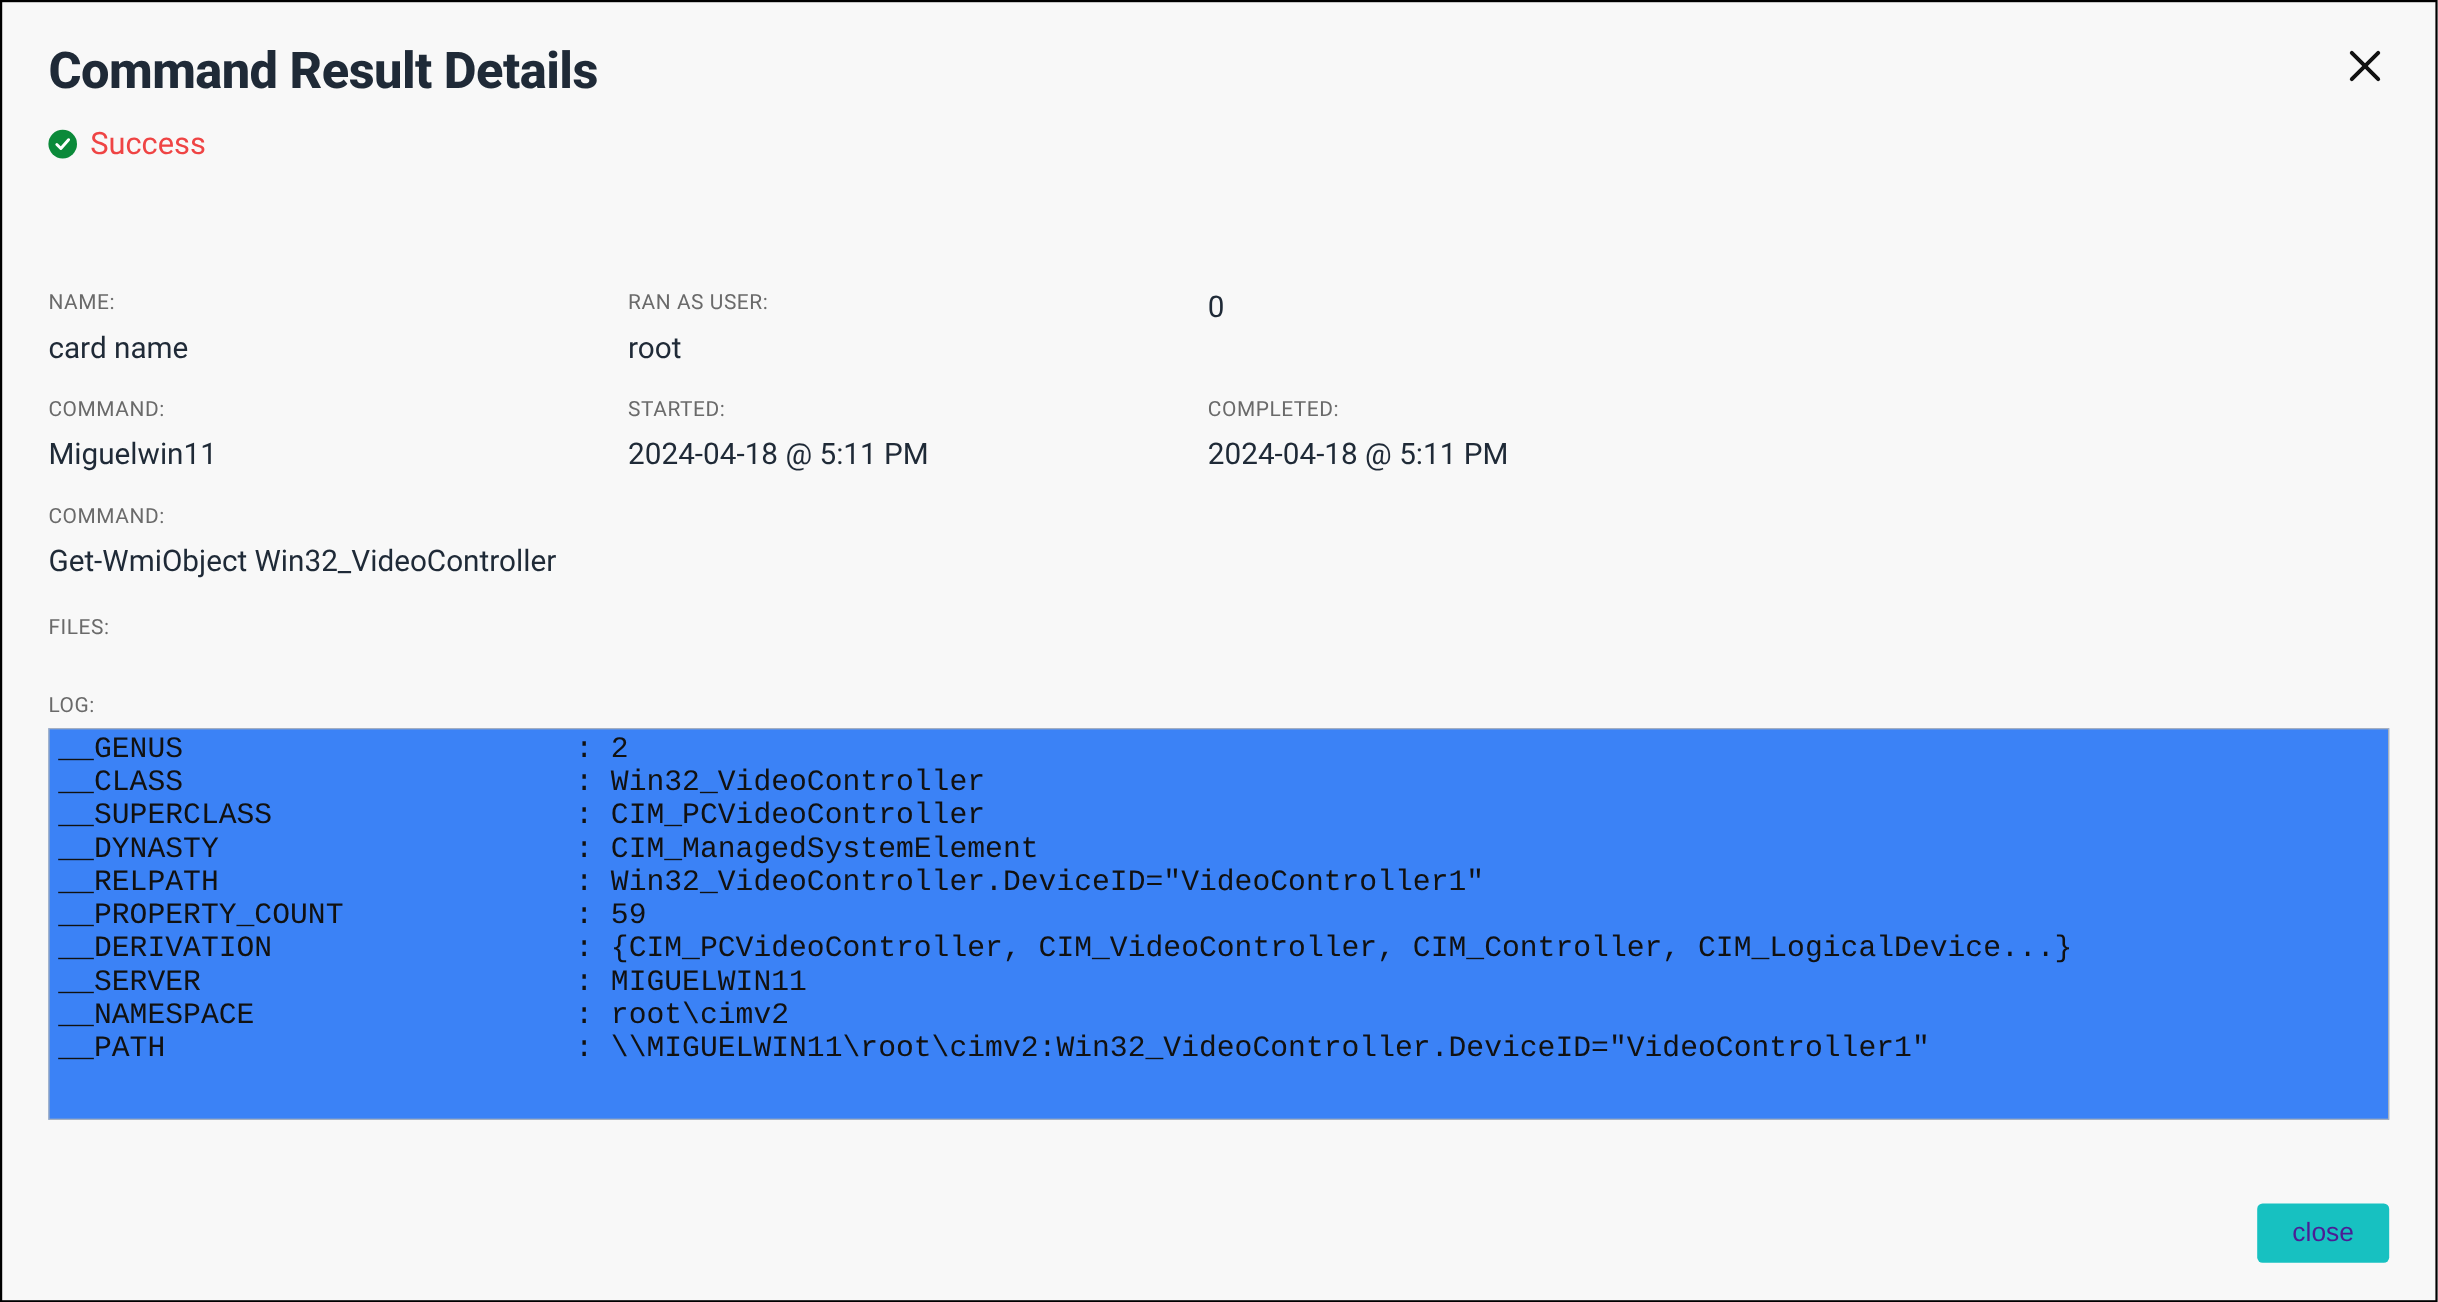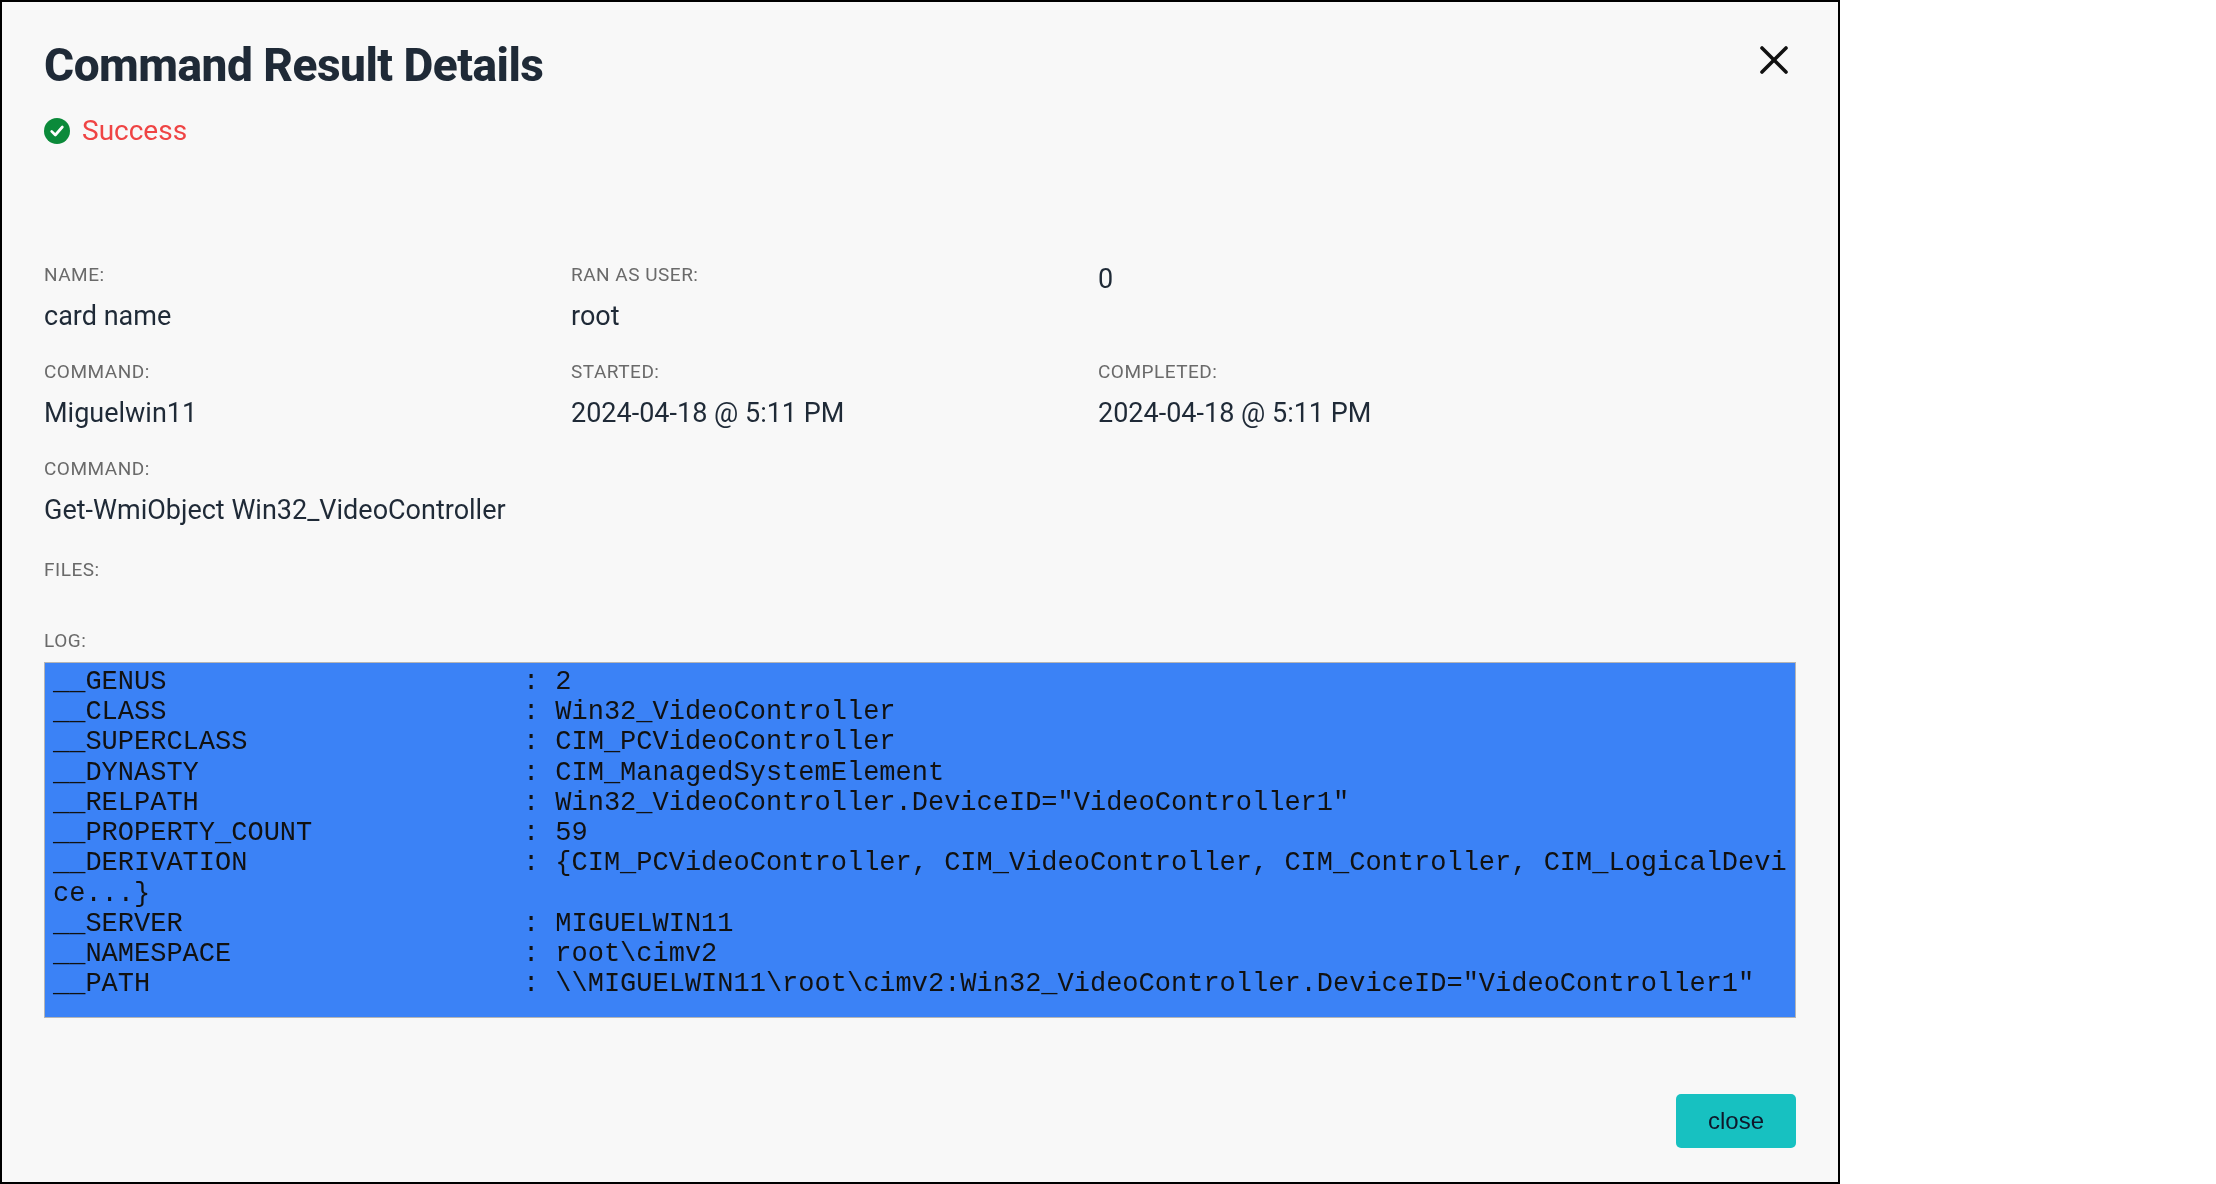"Command Result Details" .dialog { width: 1840px -> 2216px }
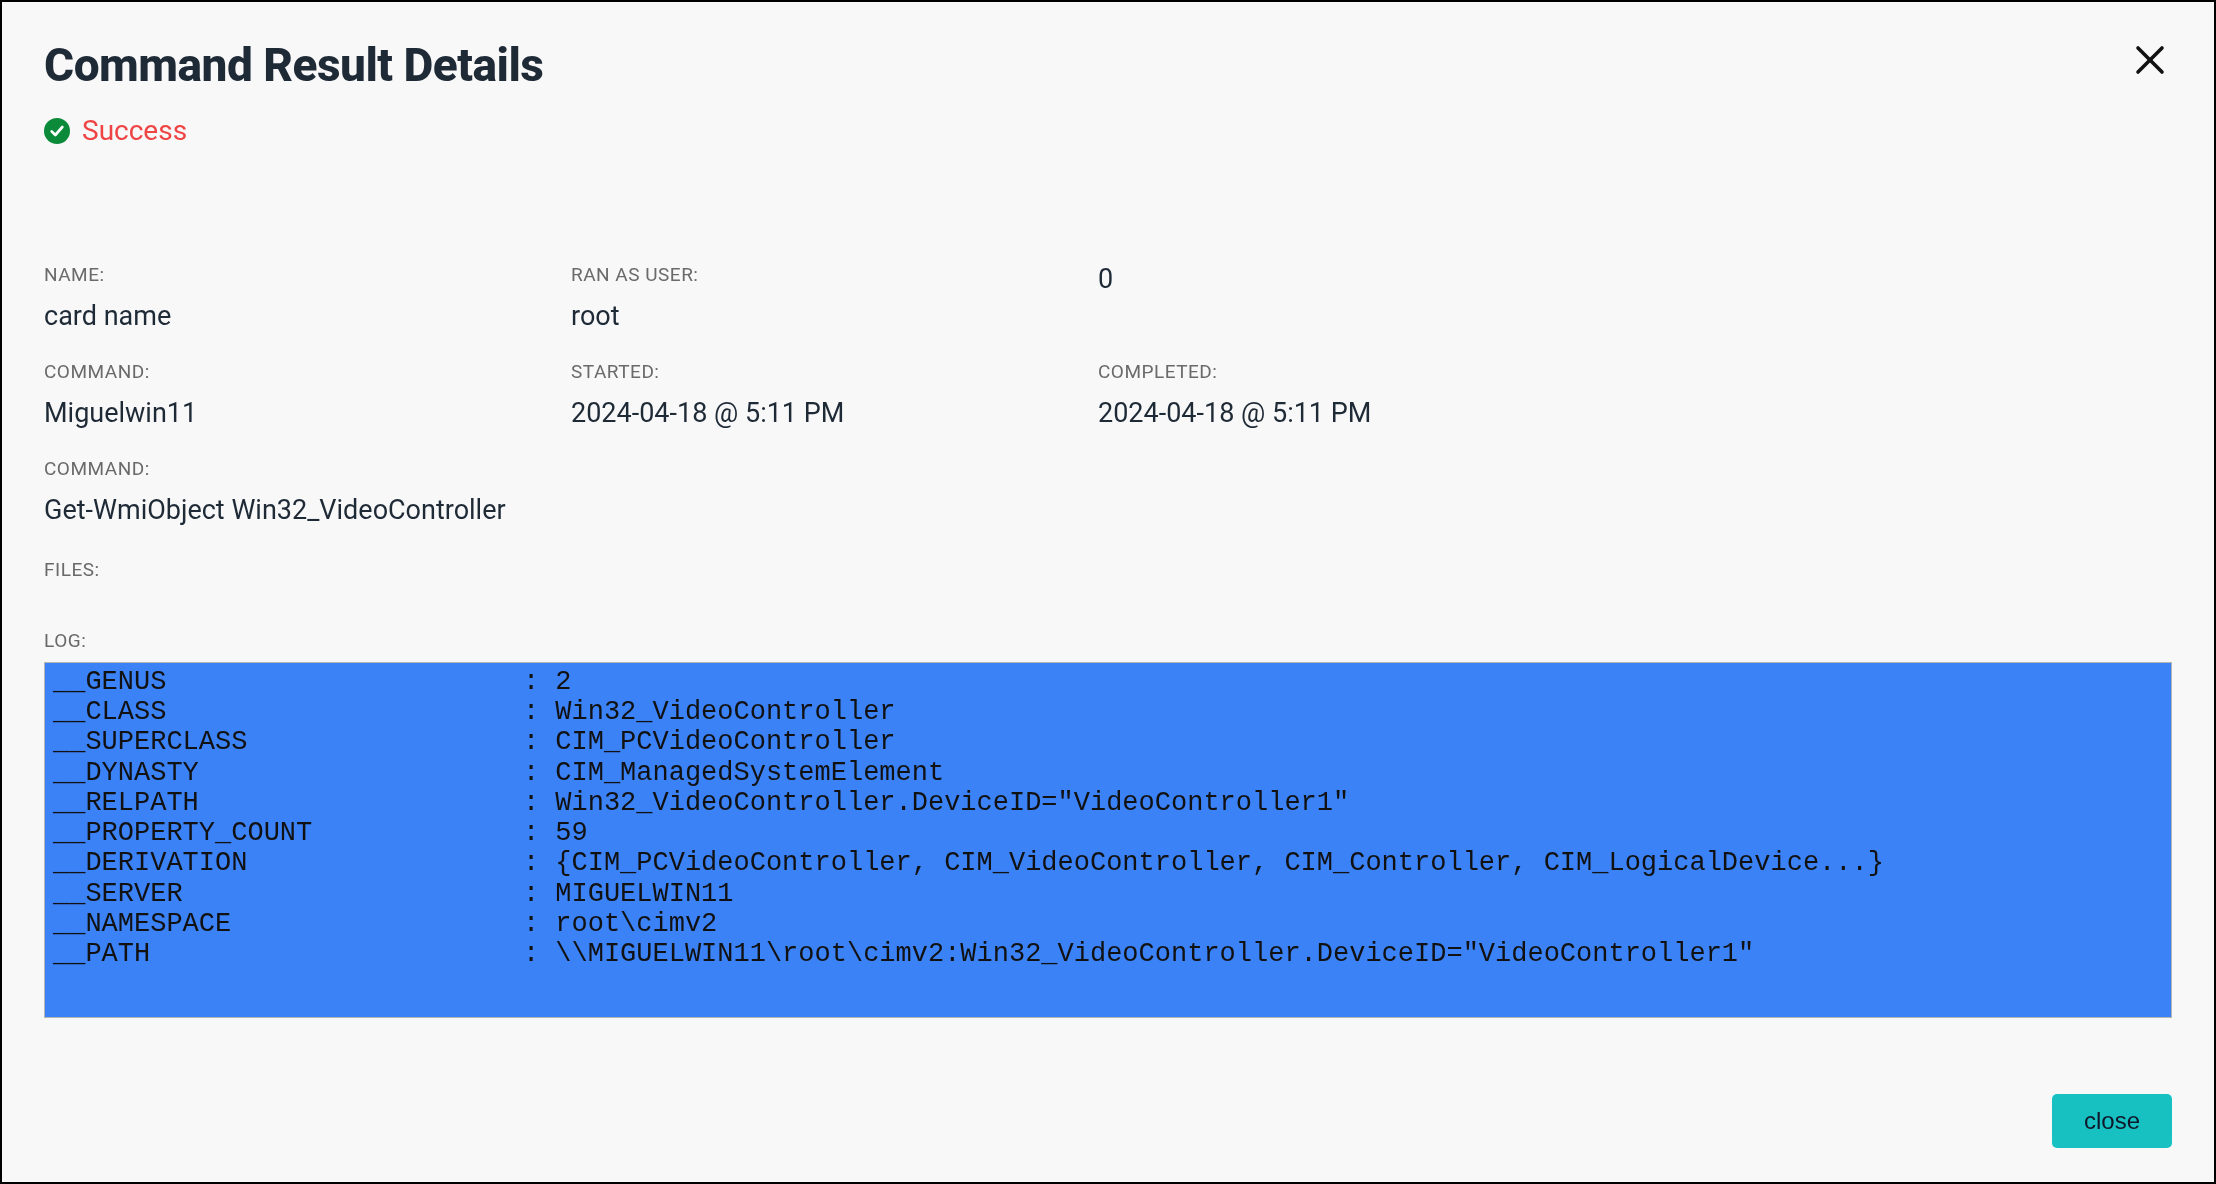"close" .close-btn { color: #0f172a -> #4c1d95 }
